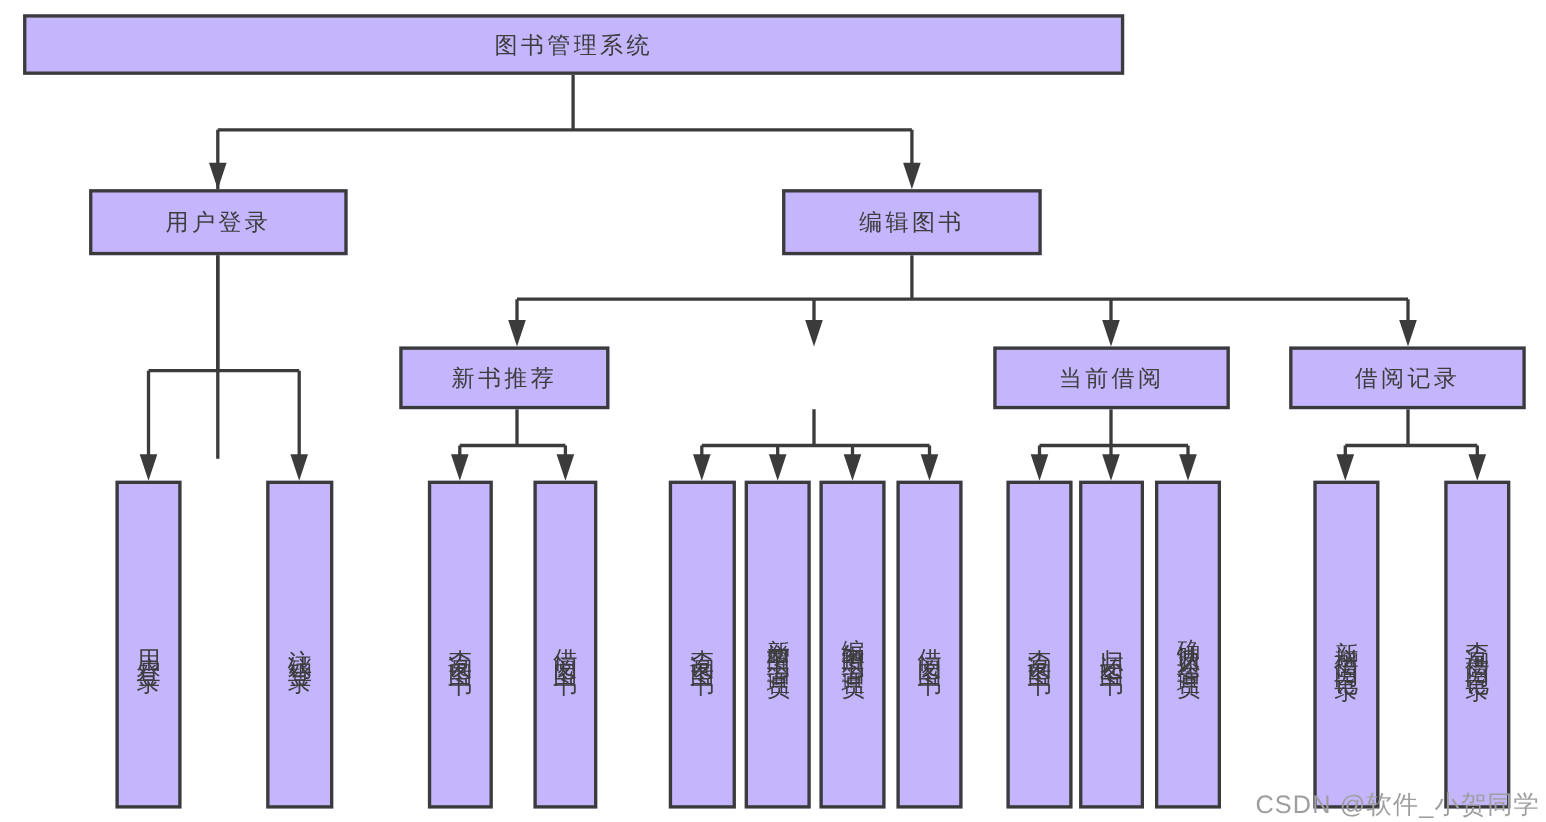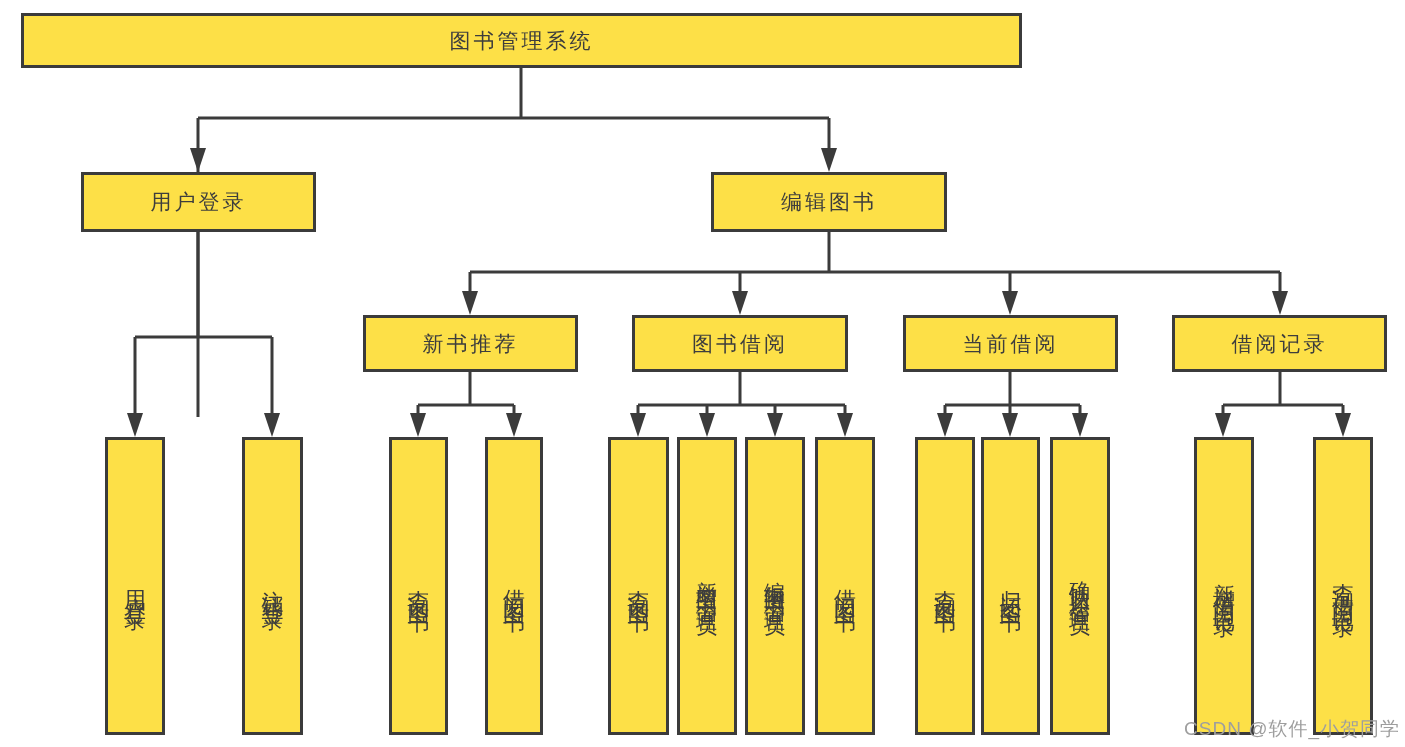"图书管理系统" .node { background: #fde047 -> #c4b5fd }
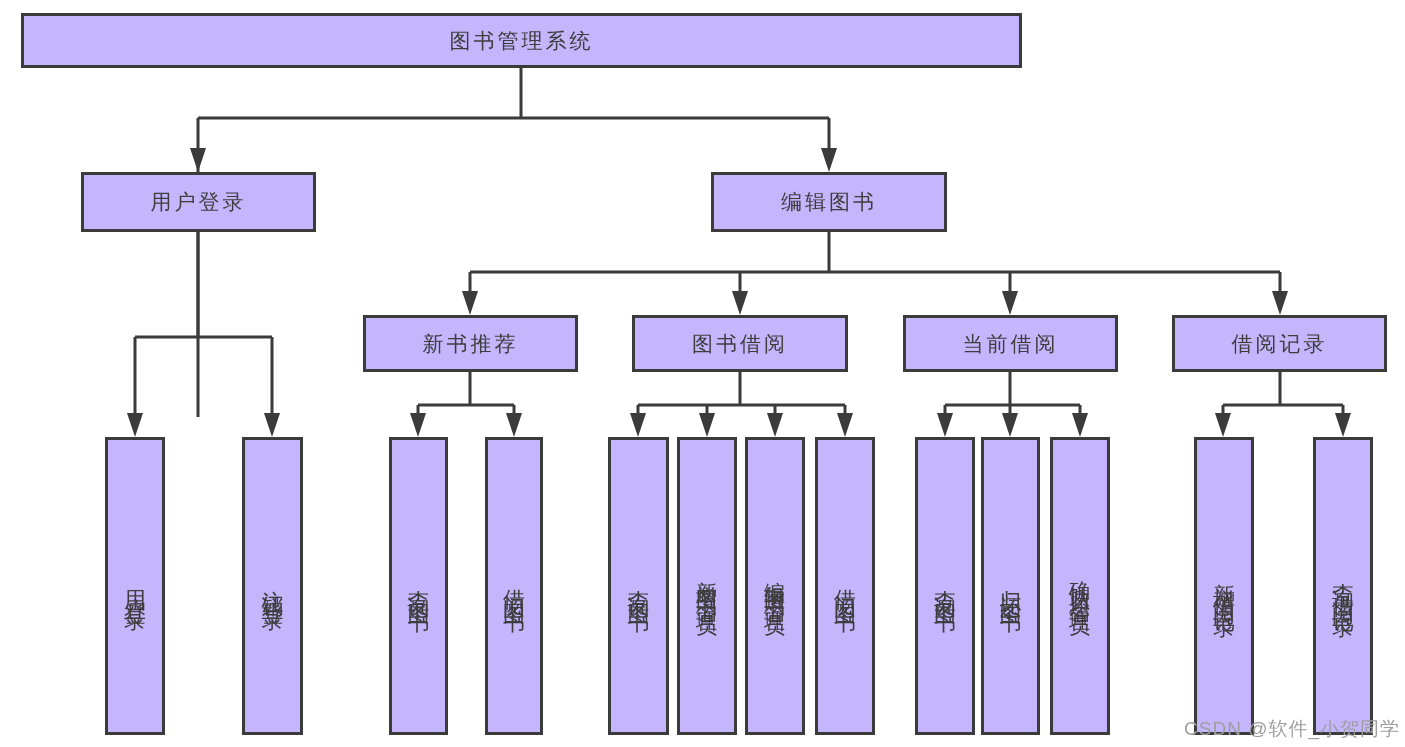"新书推荐" .n-new-book { width: 215px -> 191px }
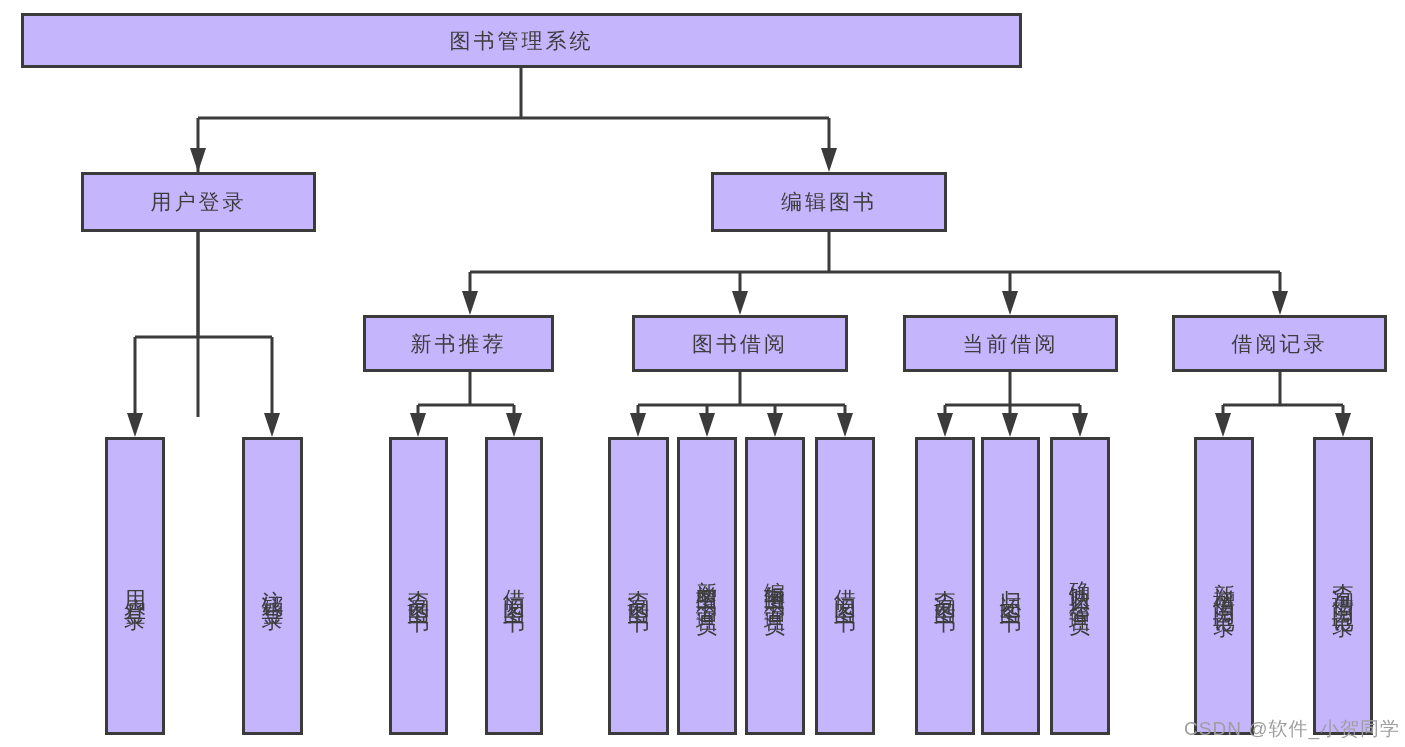"图书借阅" div.node { html: <div> <span>图书借阅</span> </div> -> none }
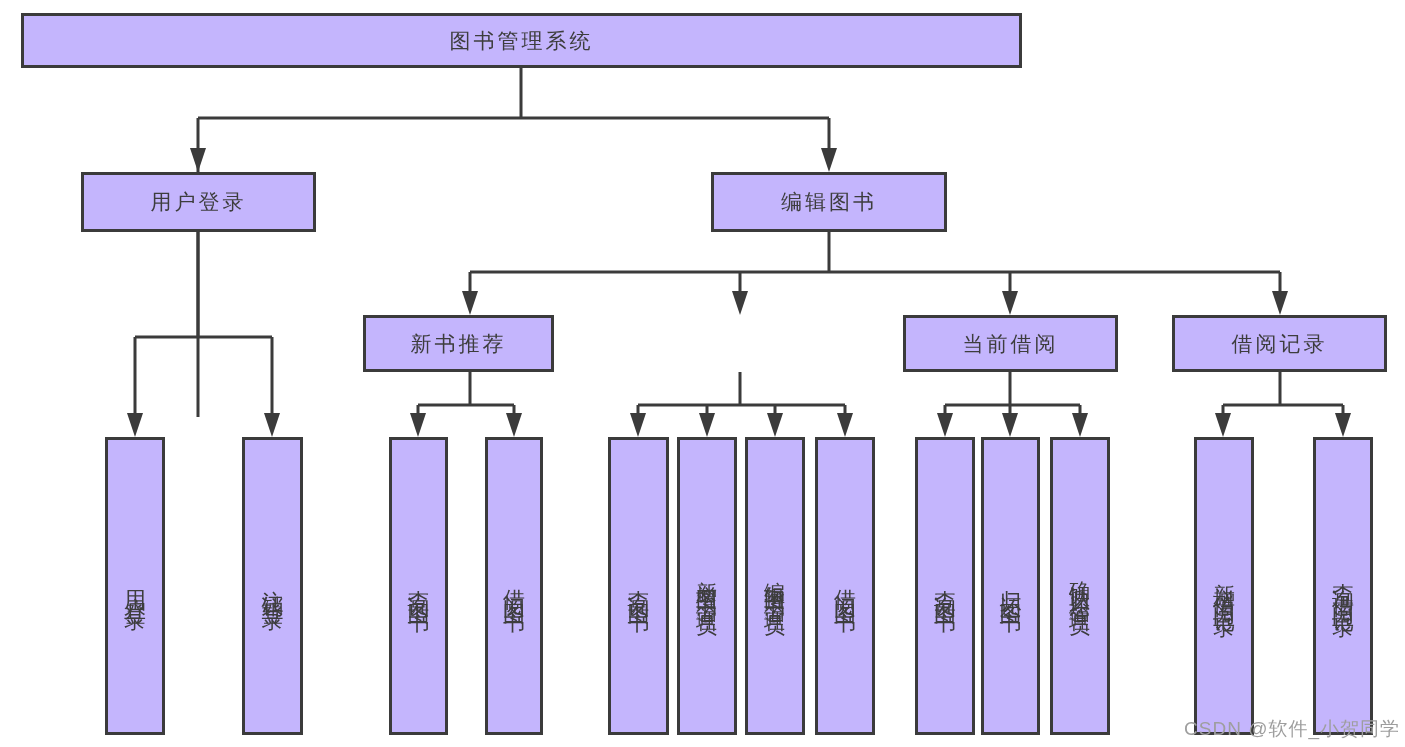"CSDN @软件_小贺同学" .watermark { font-size: 19px -> 23px }
